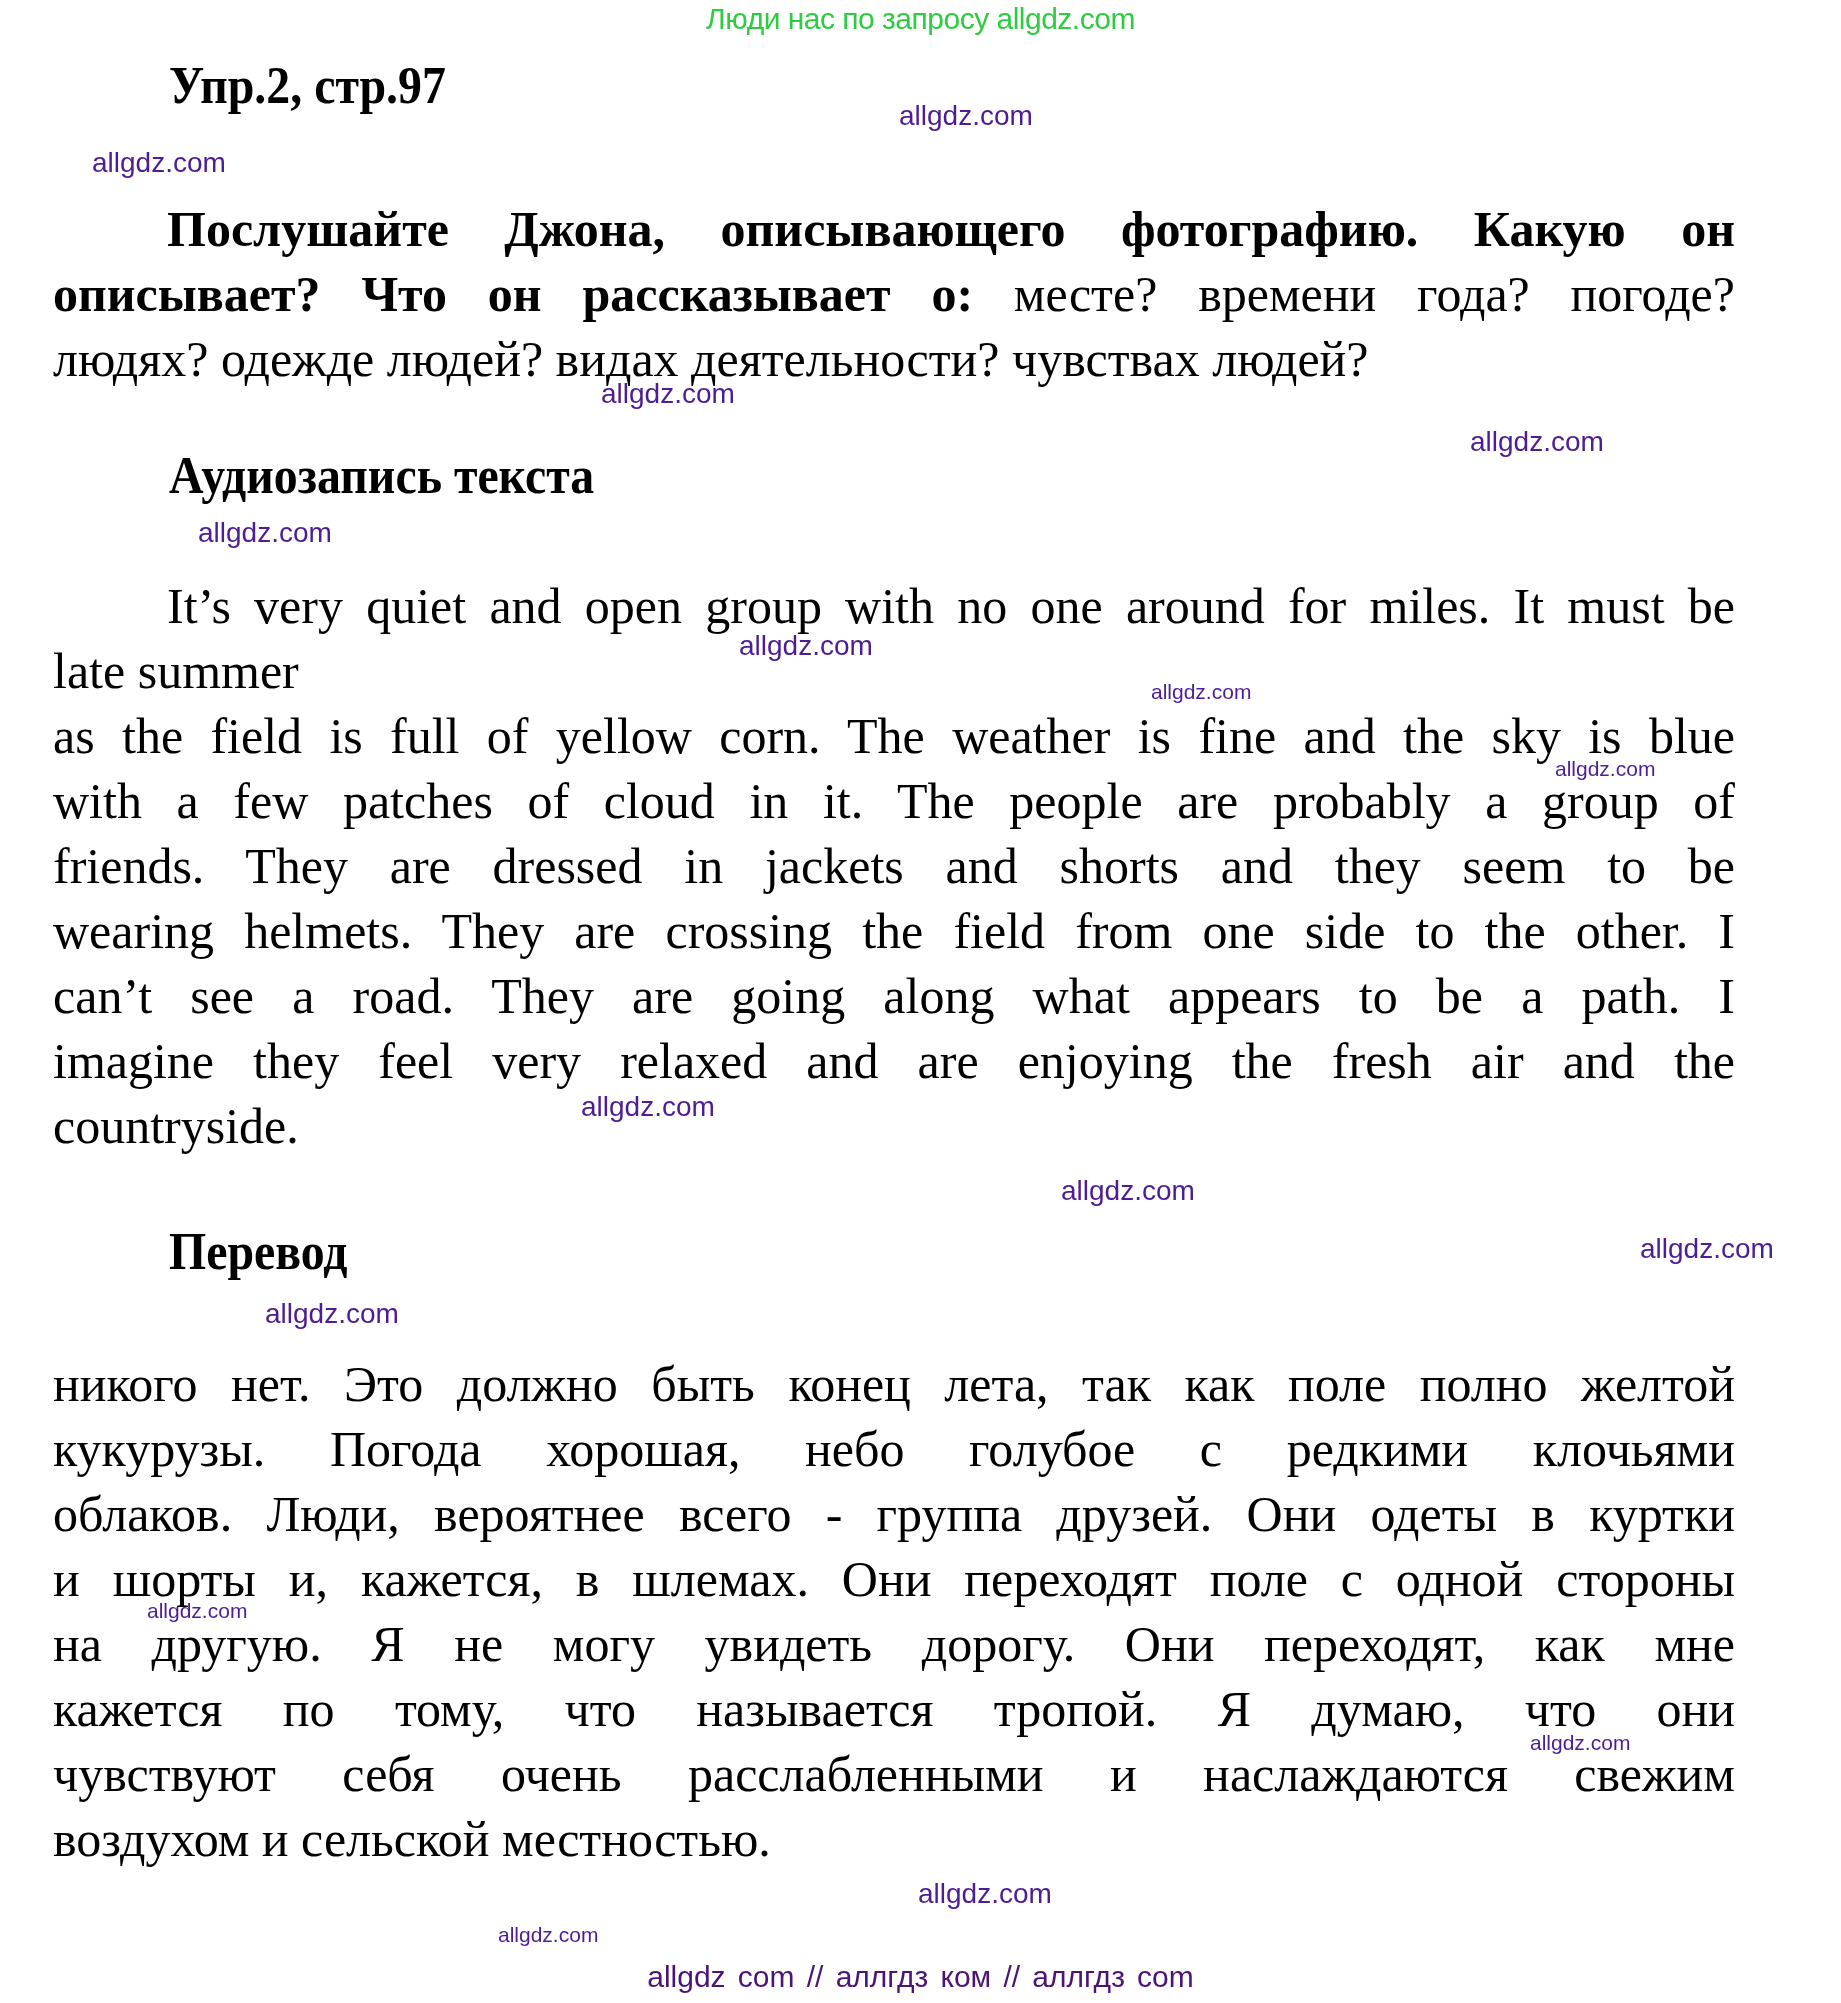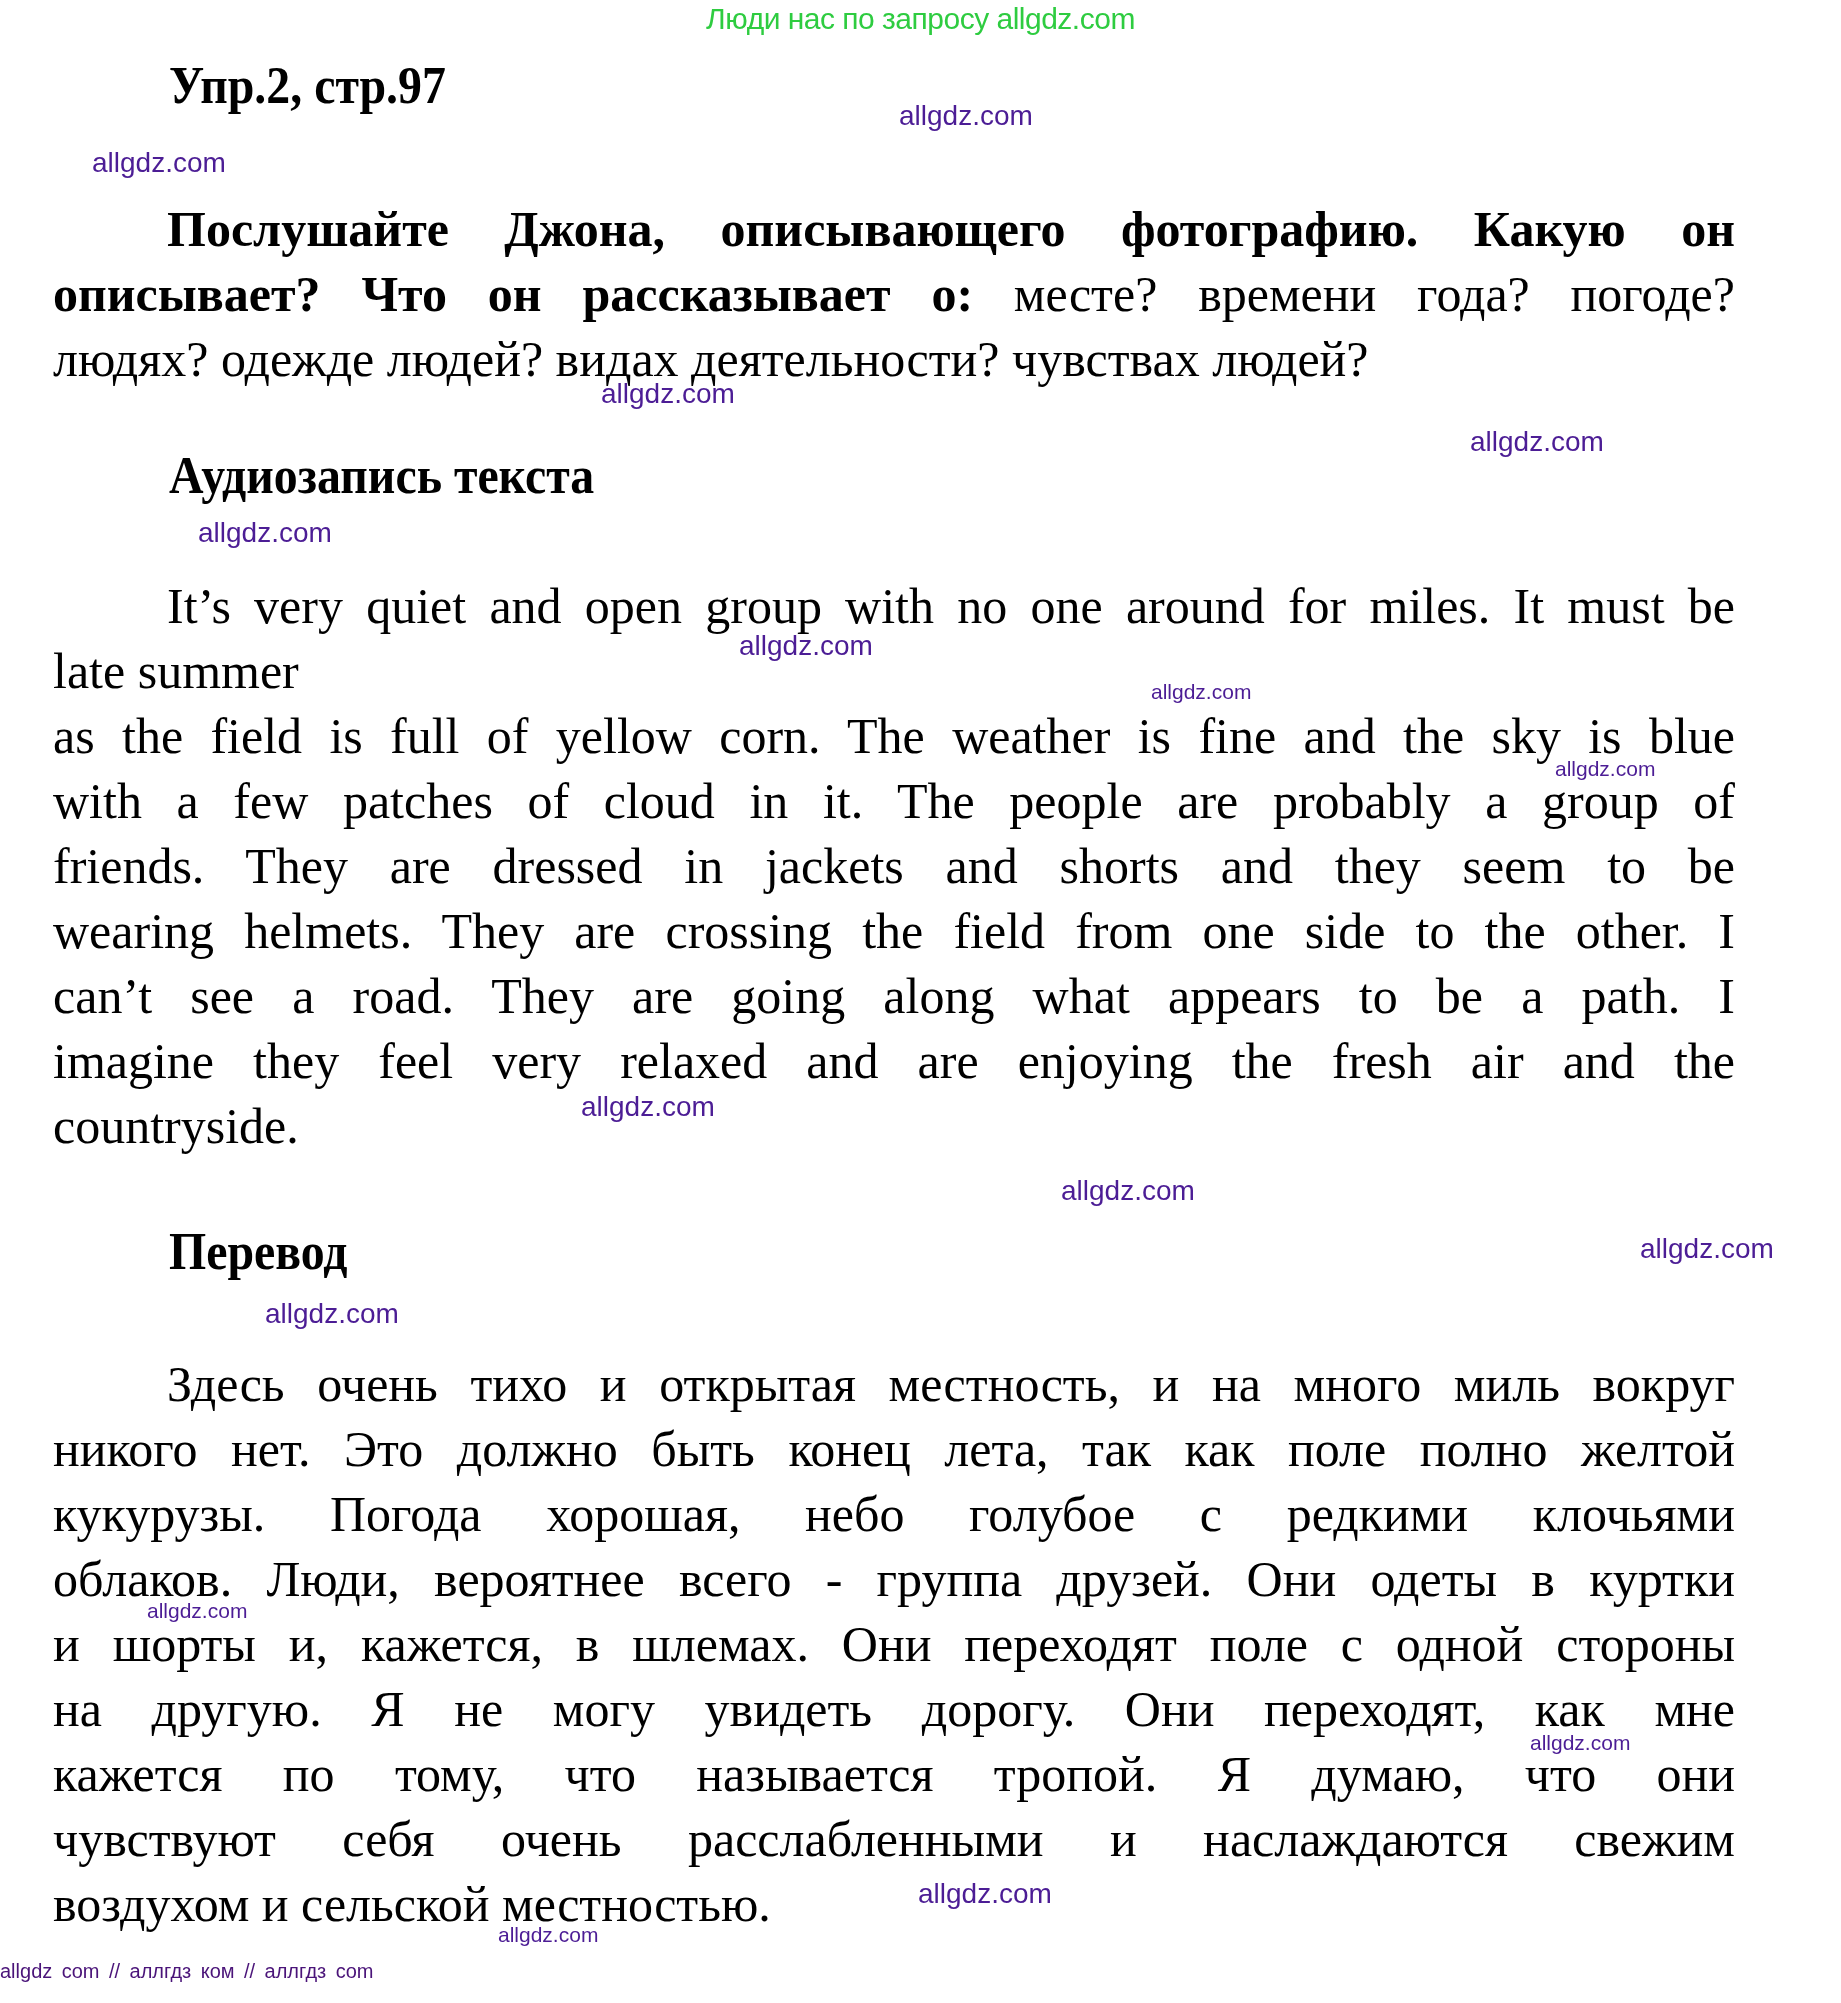"Здесь очень тихо и открытая" span.line { html: <span>Здесь очень тихо и открытая местность, и на много миль вокруг</span> -> none }
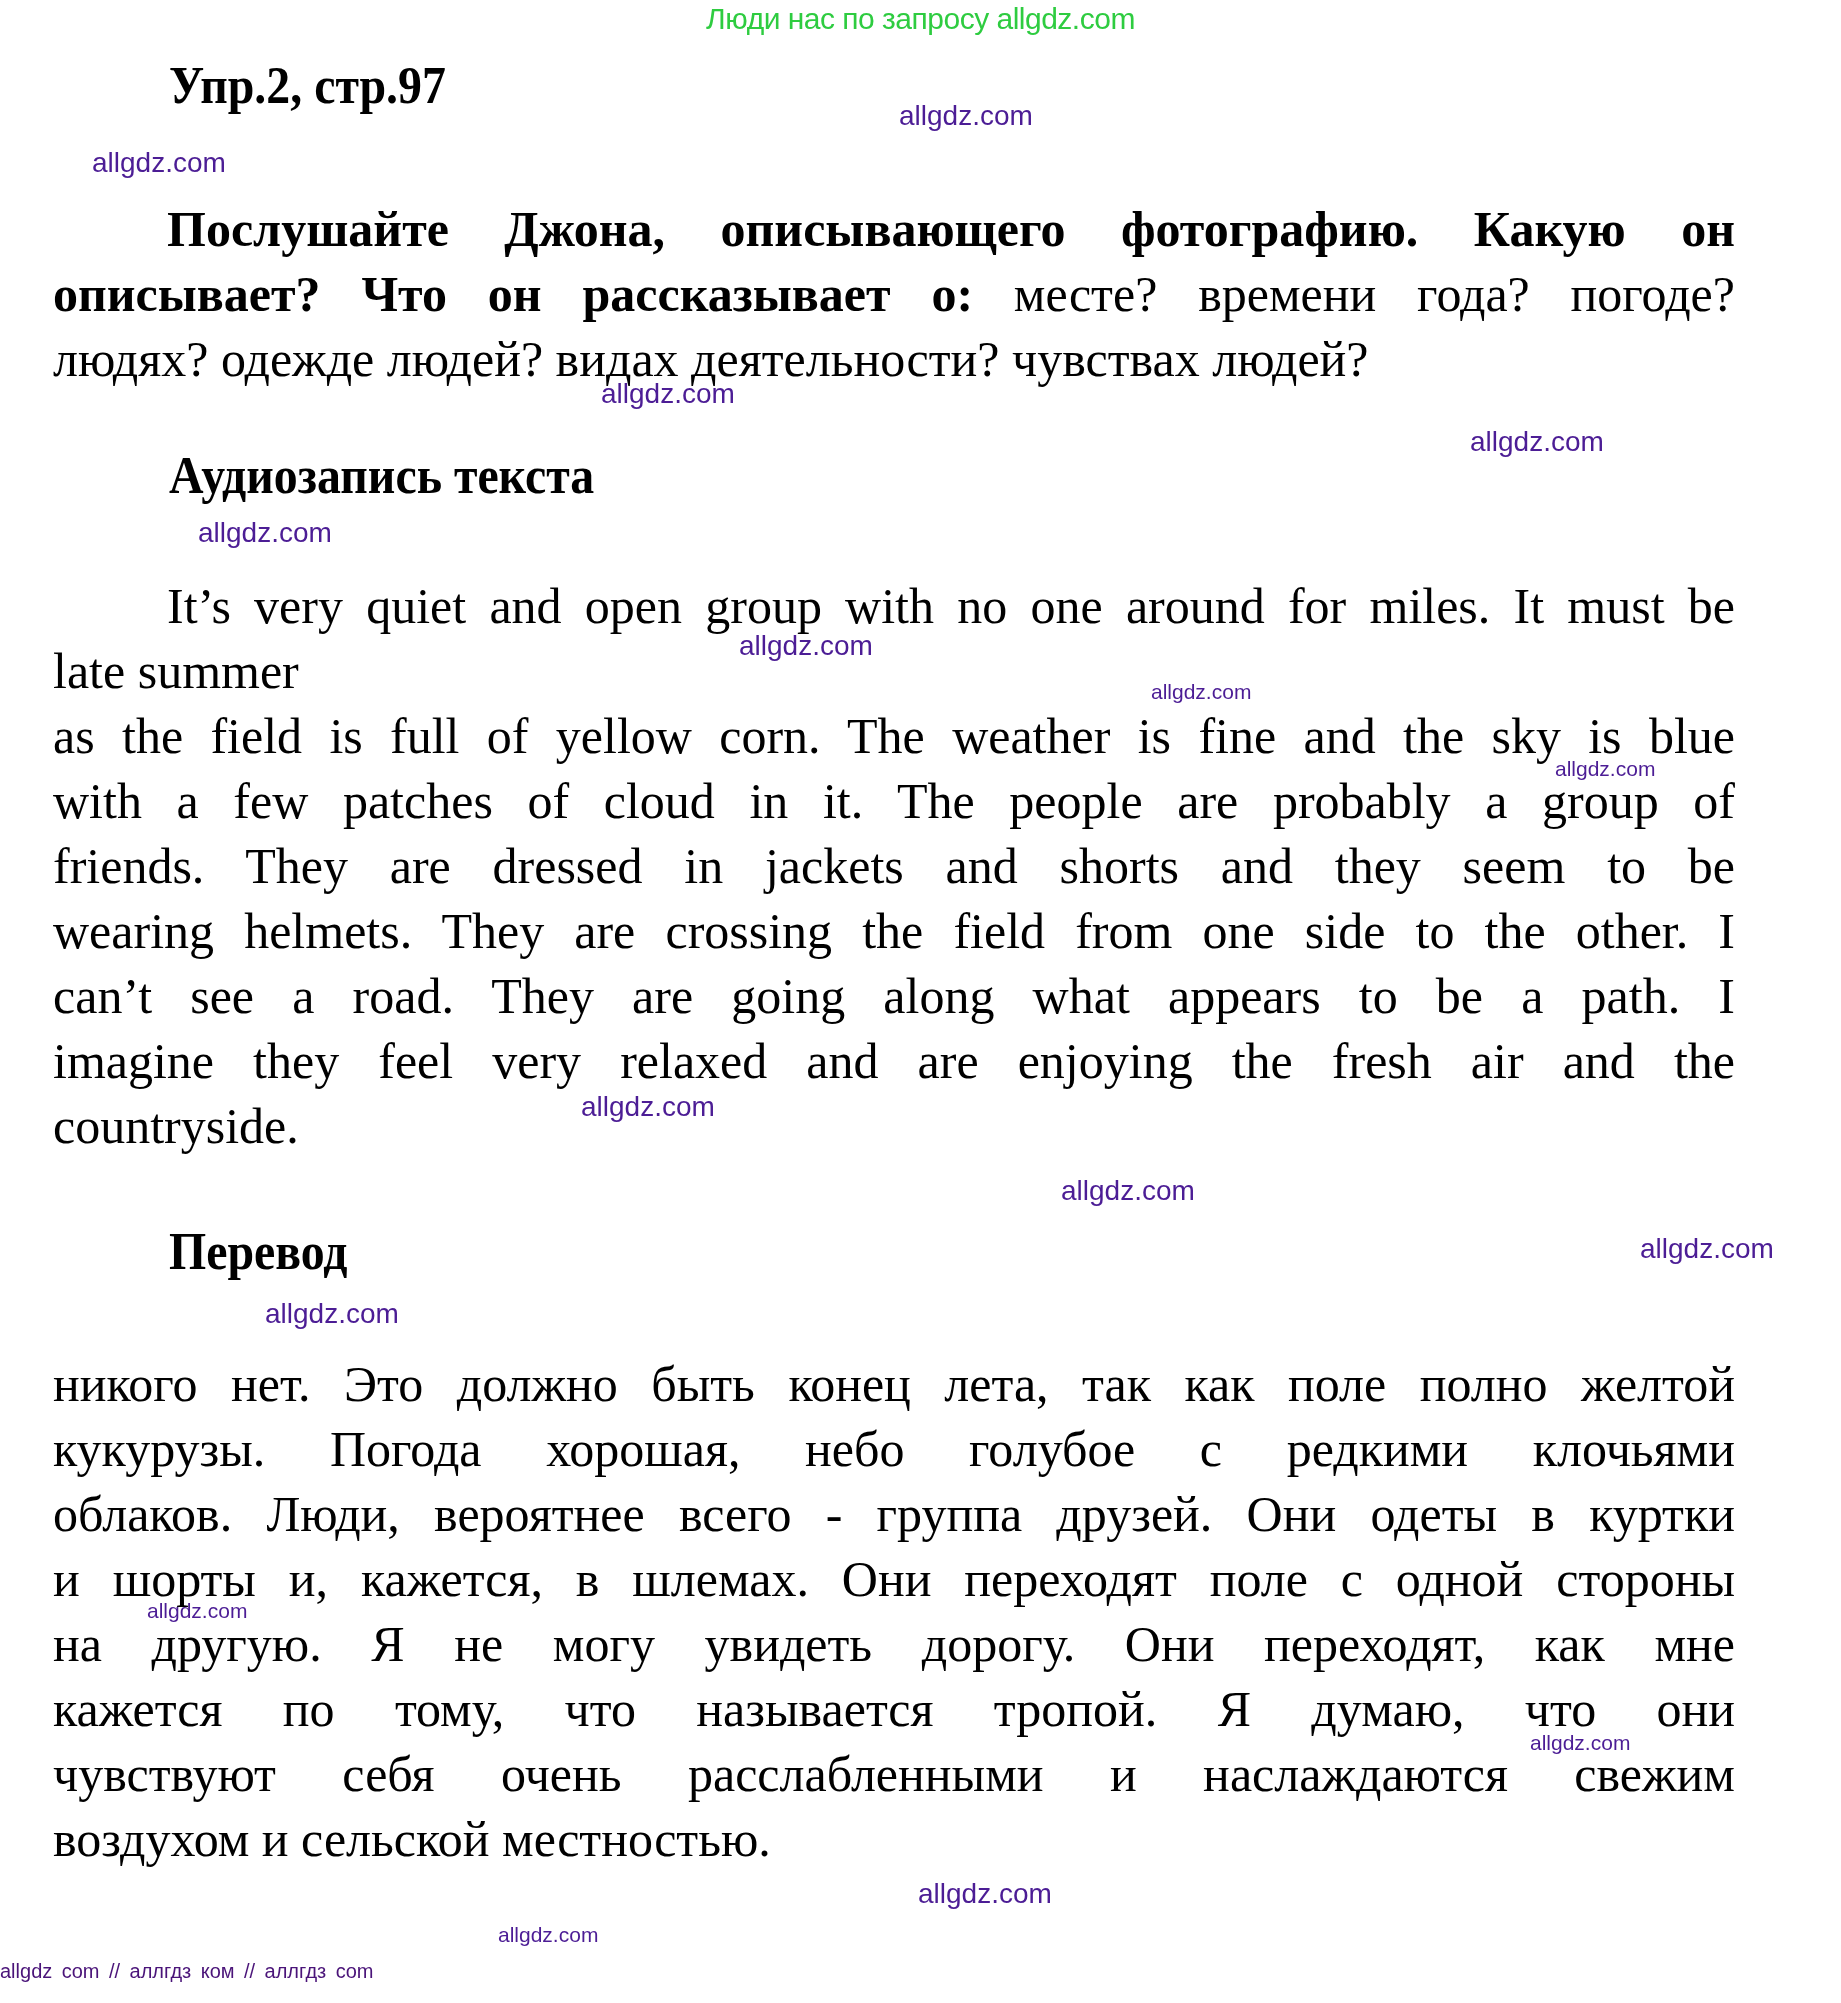"allgdz com // аллгдз ком" .footer-links { font-size: 20px -> 30px; text-align: left -> center }
